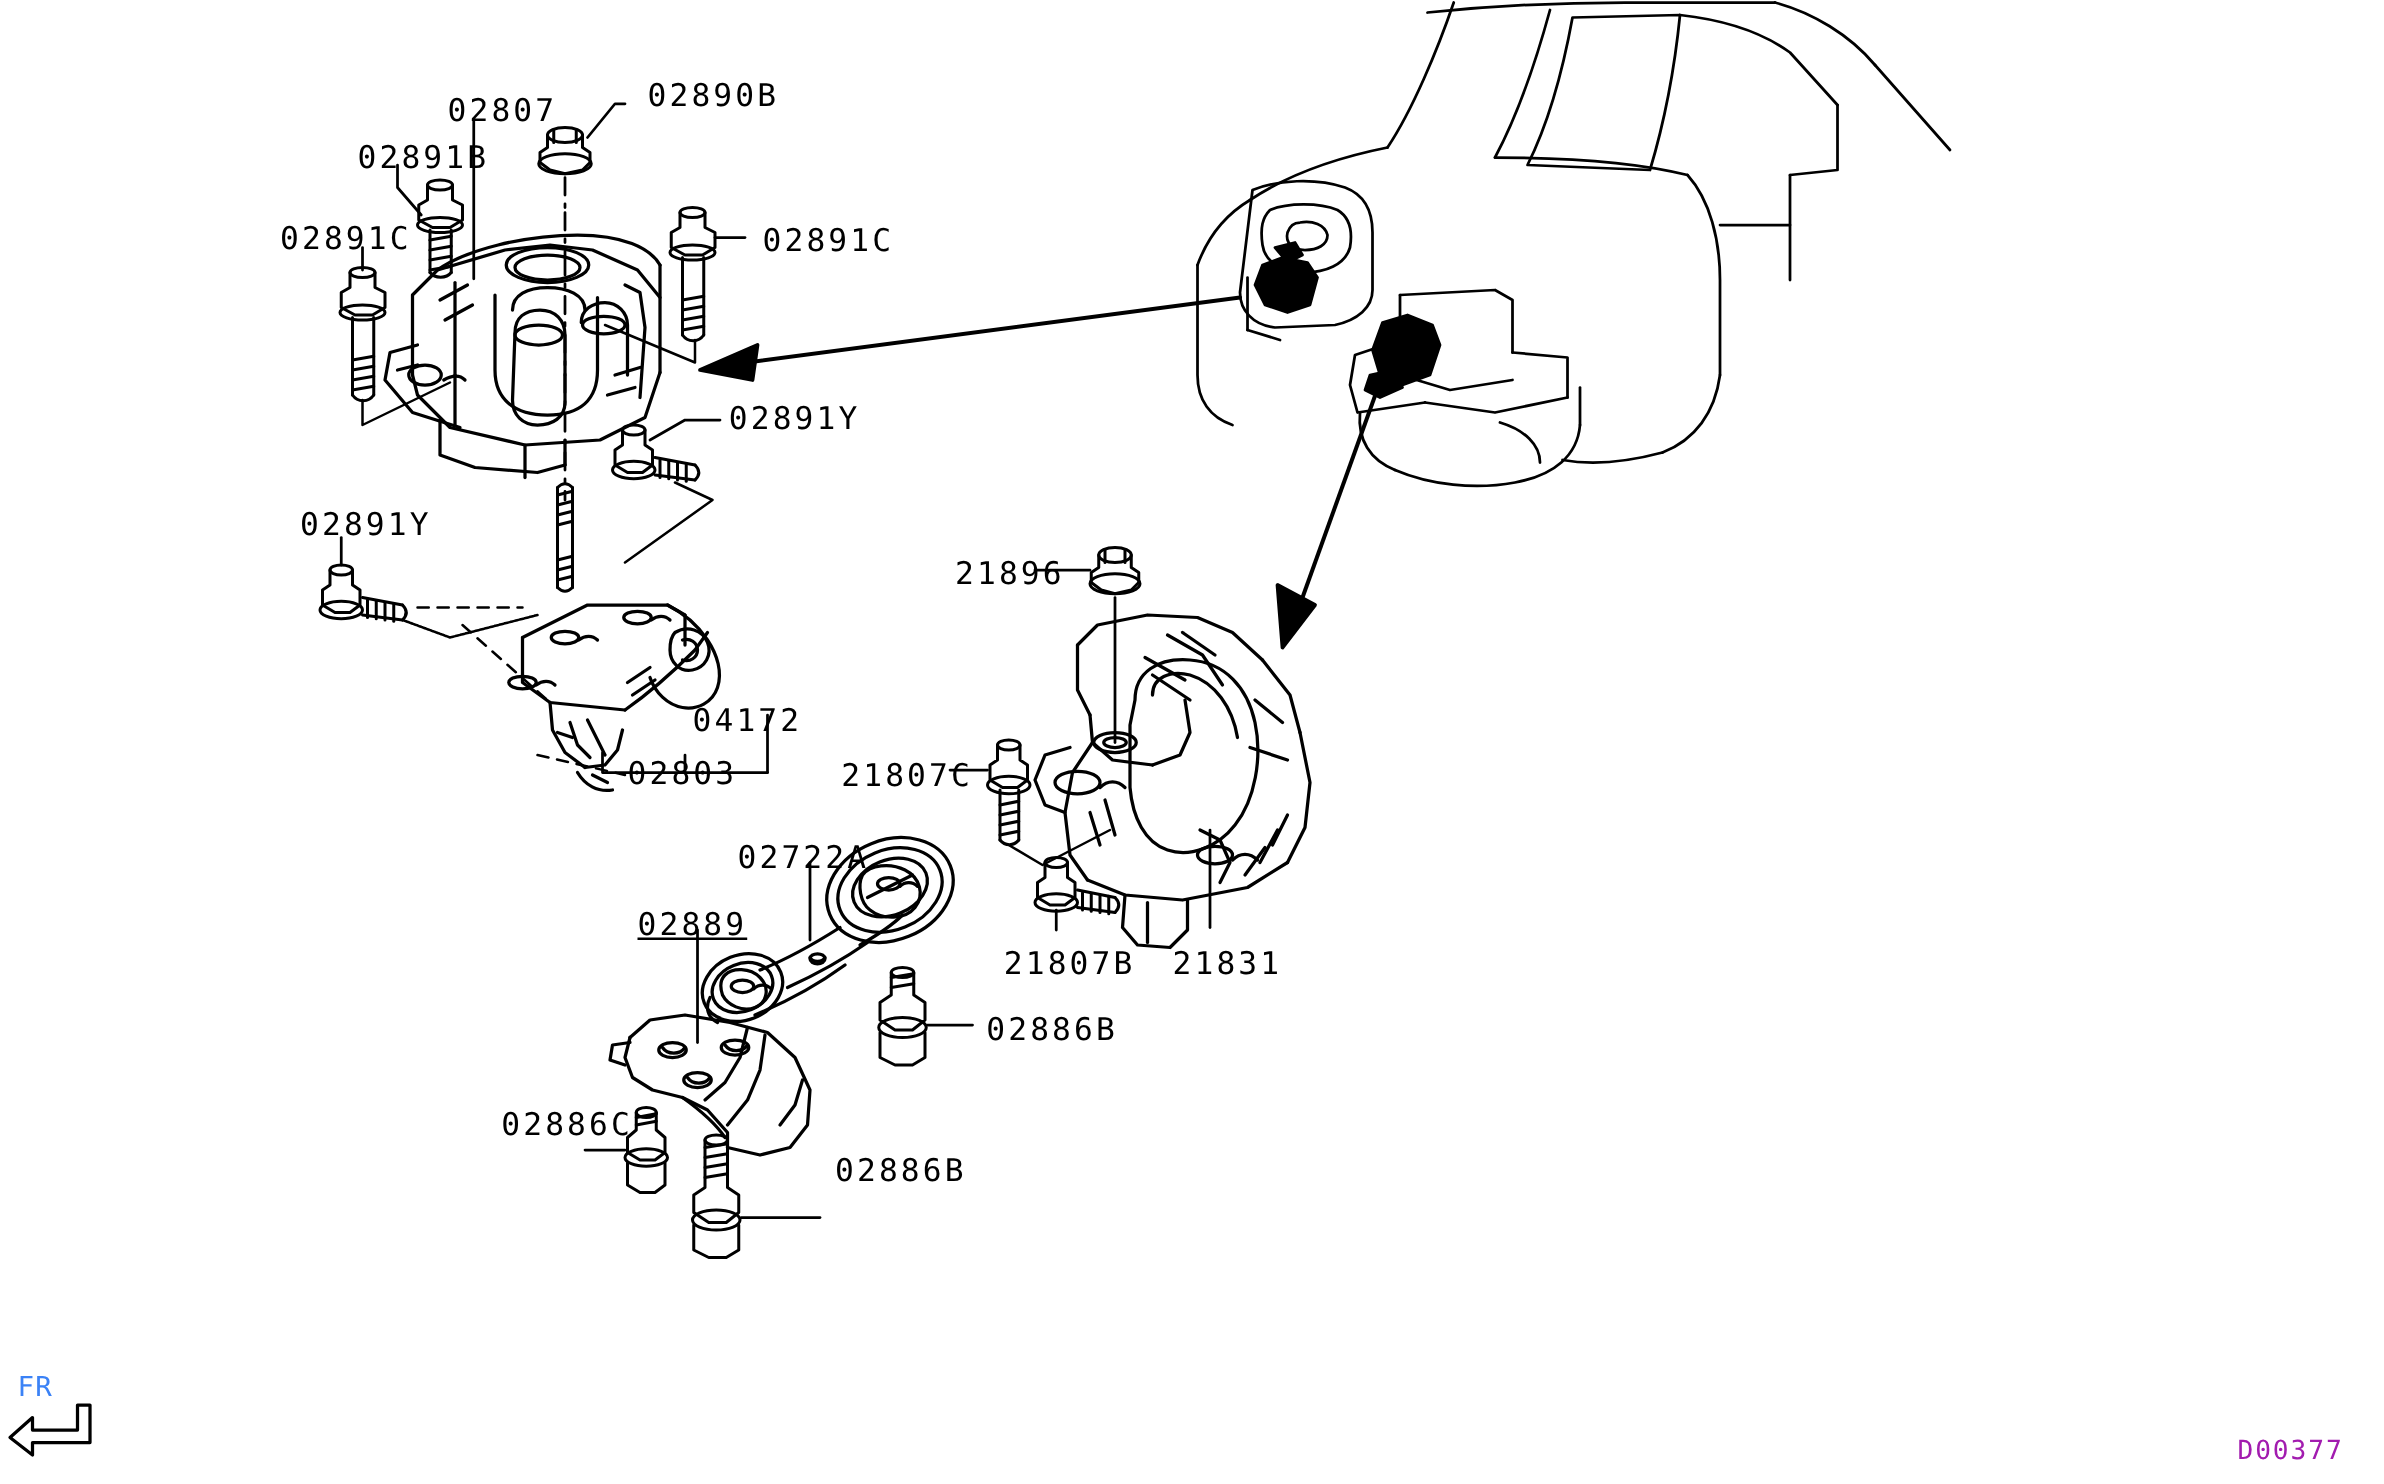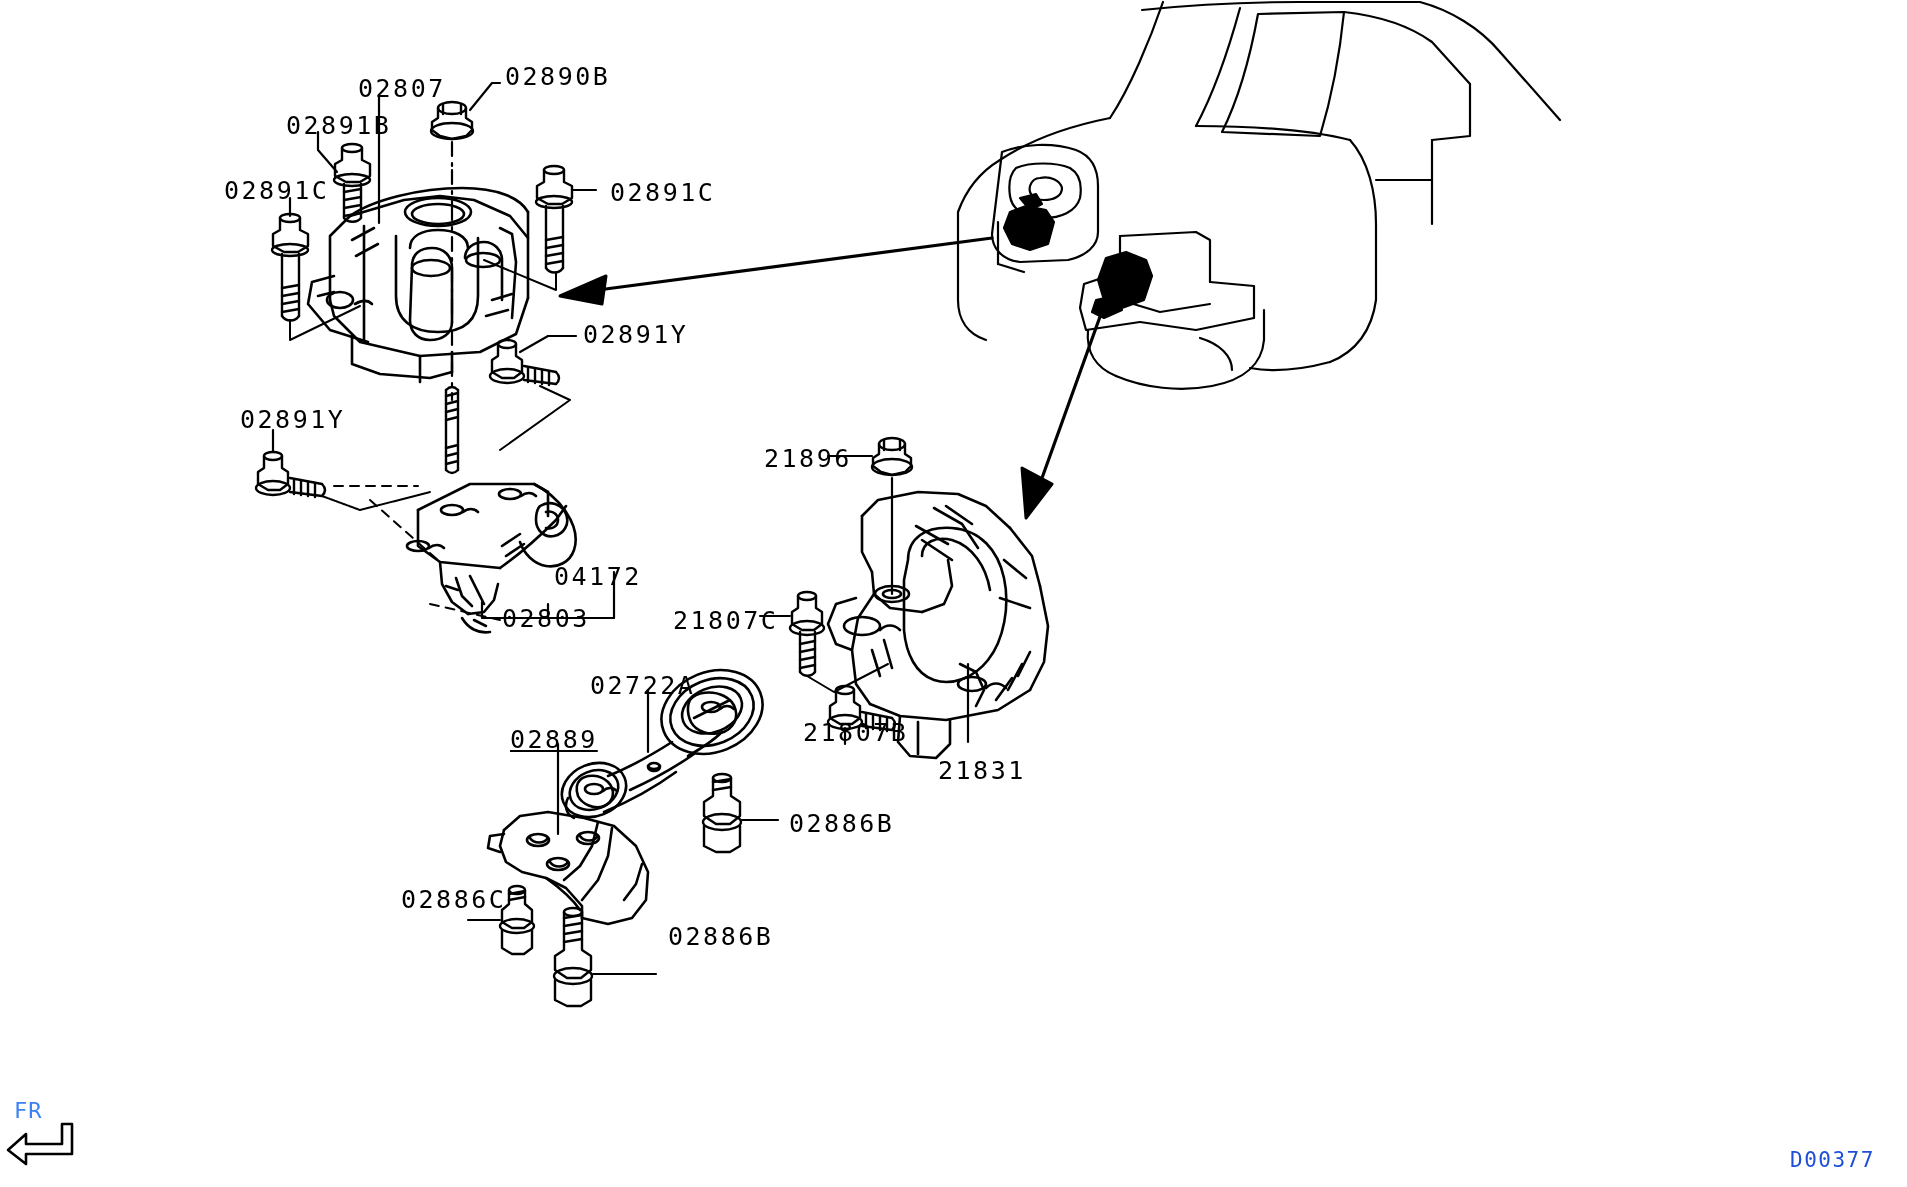"02890B" div.lbl { left: 505px -> 518px }
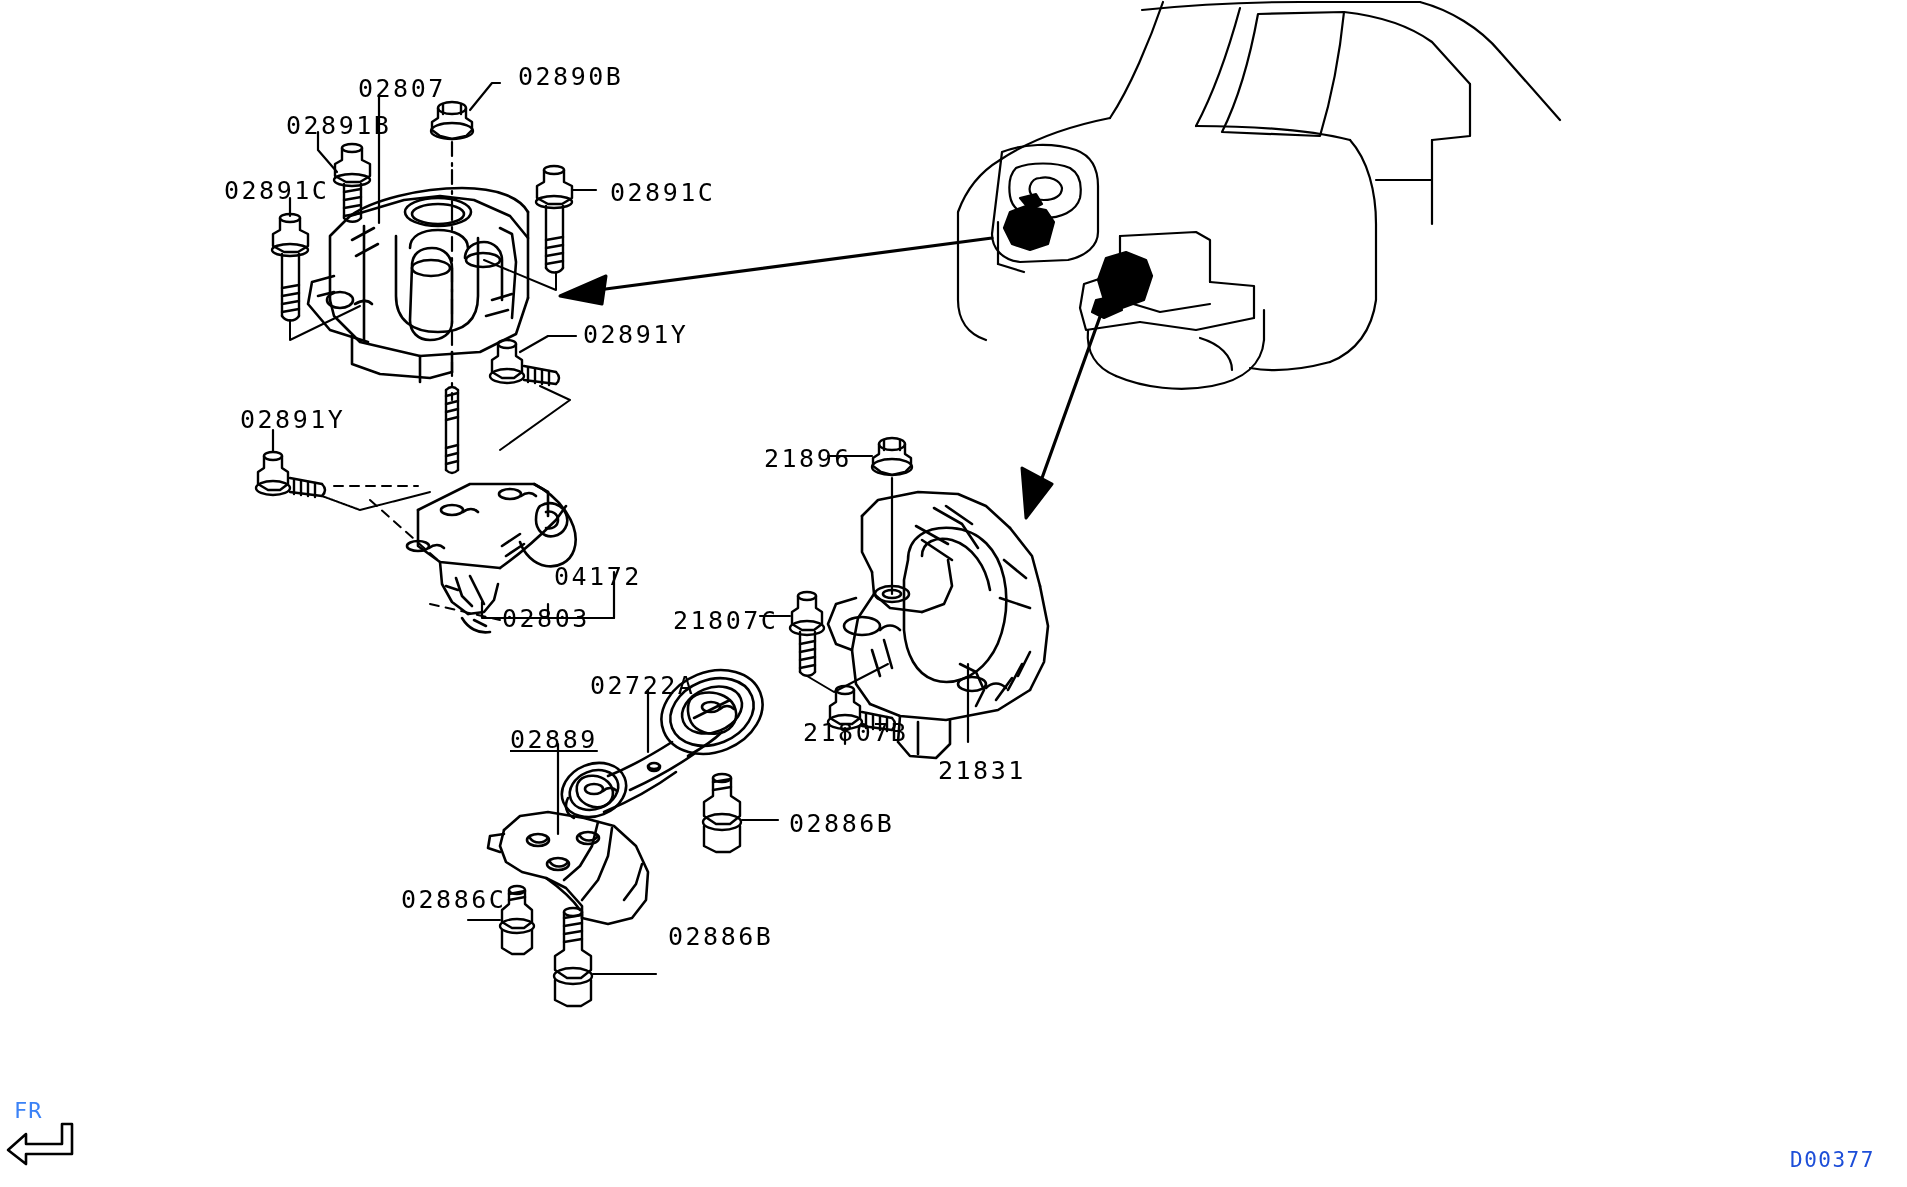"21807B" div.lbl { top: 720px -> 758px }
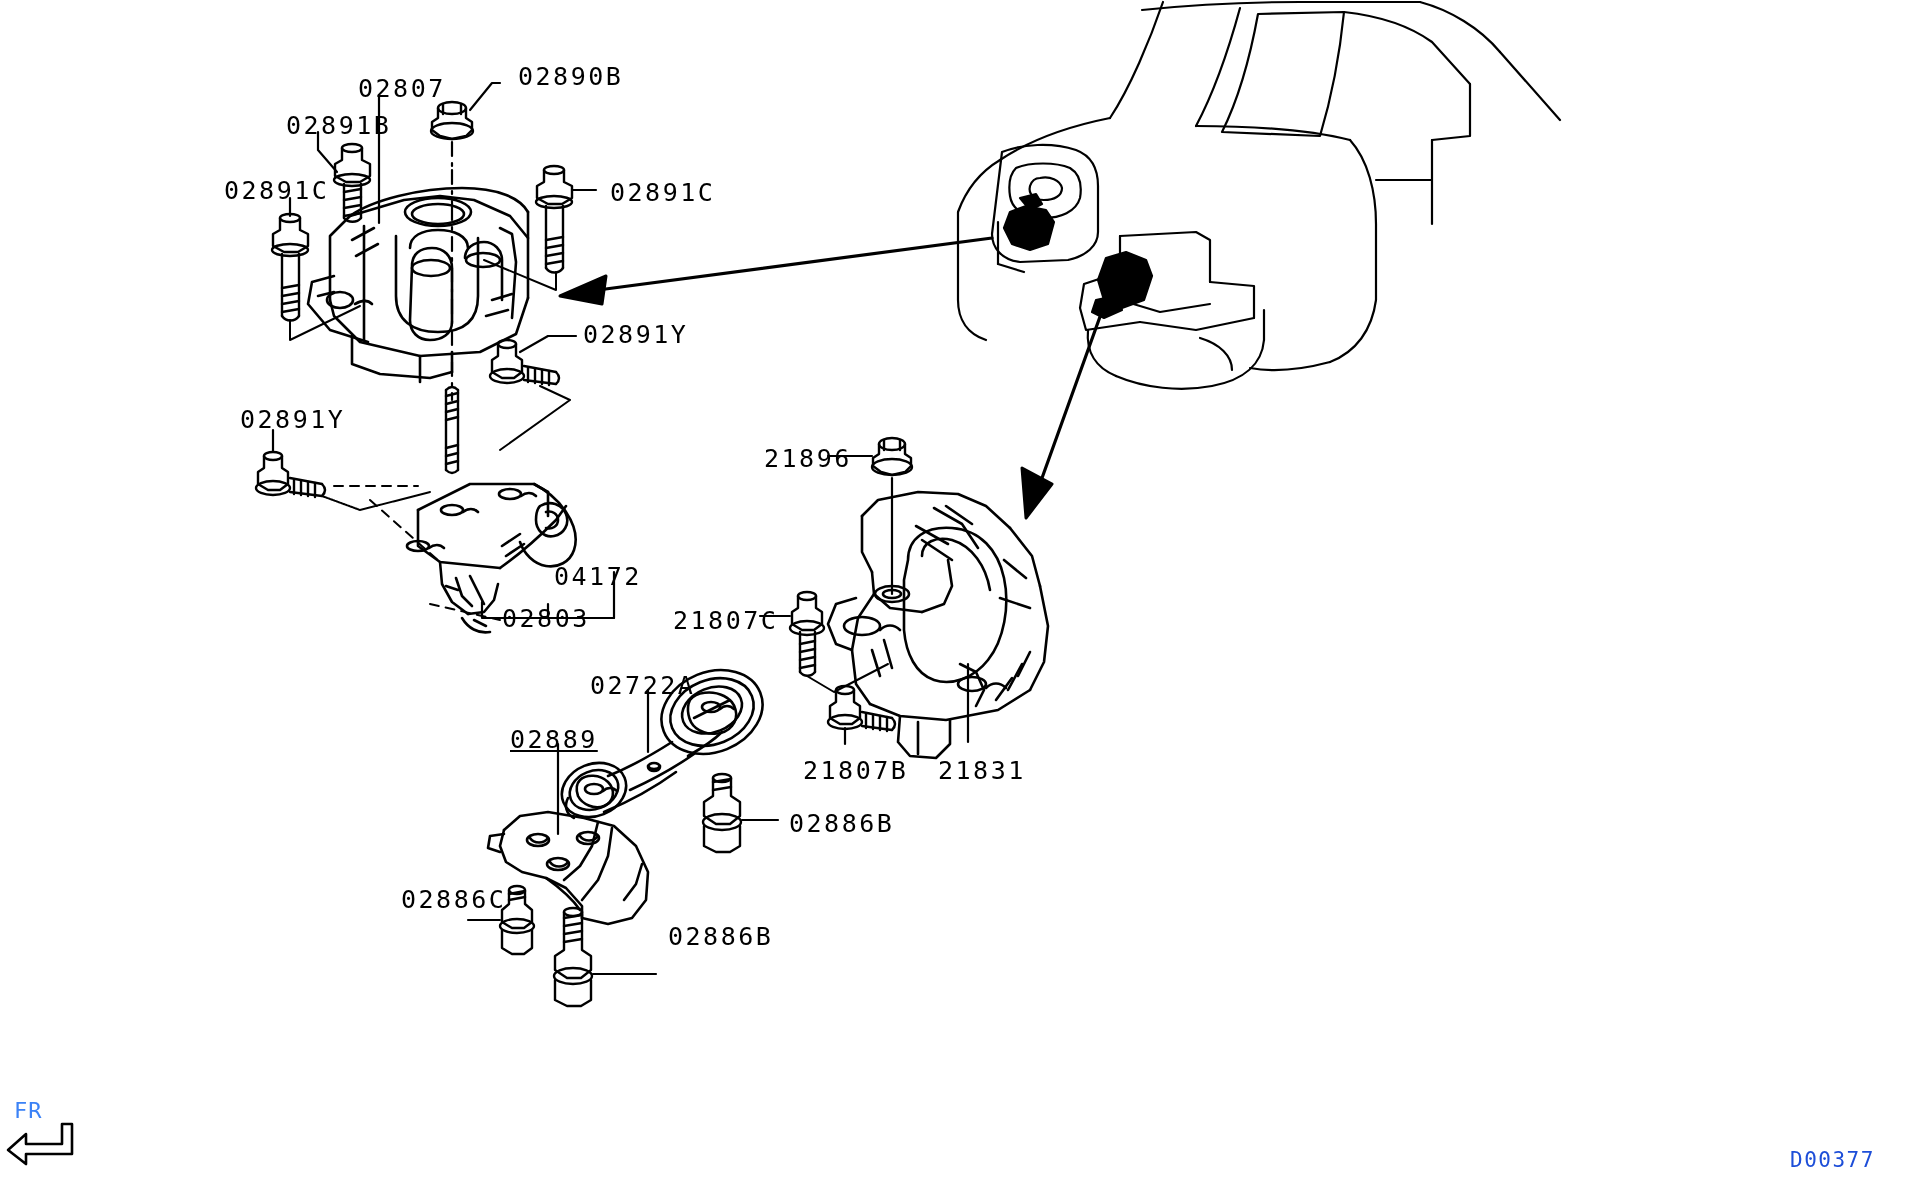"D00377" .dno { color: #1d4ed8 -> #a21caf }
